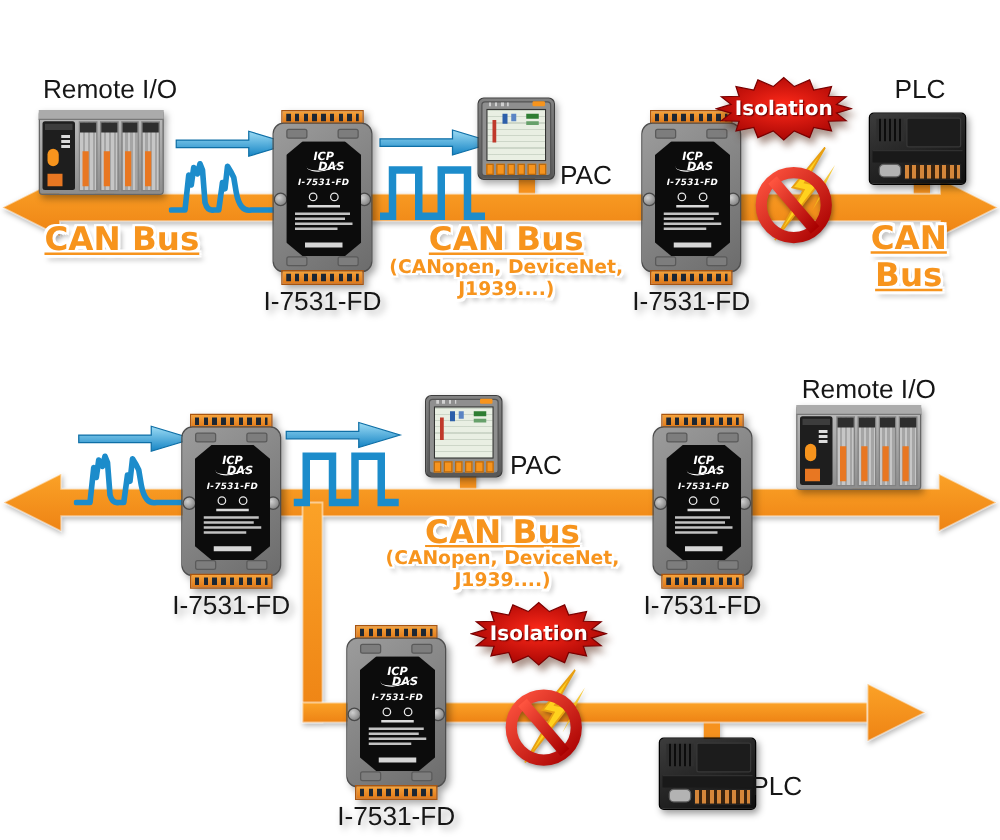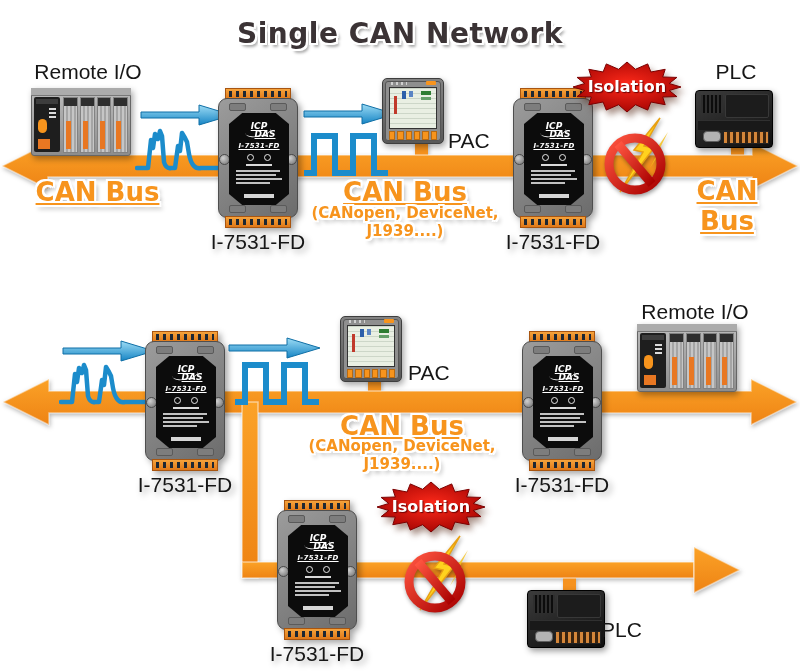"Single CAN Network" div.abs { html: <div>Single CAN Network</div> -> none }
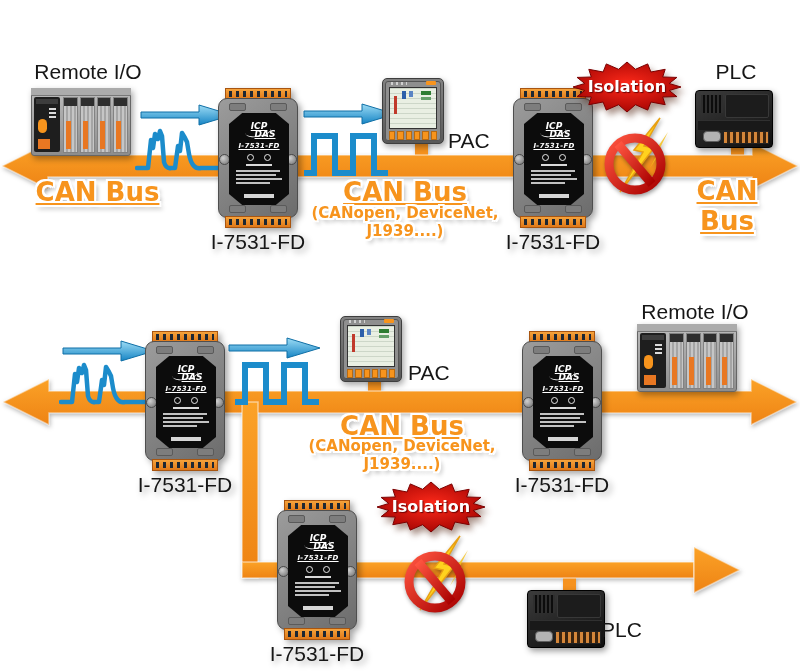"ICP" .module .face { text-decoration: underline -> none }
